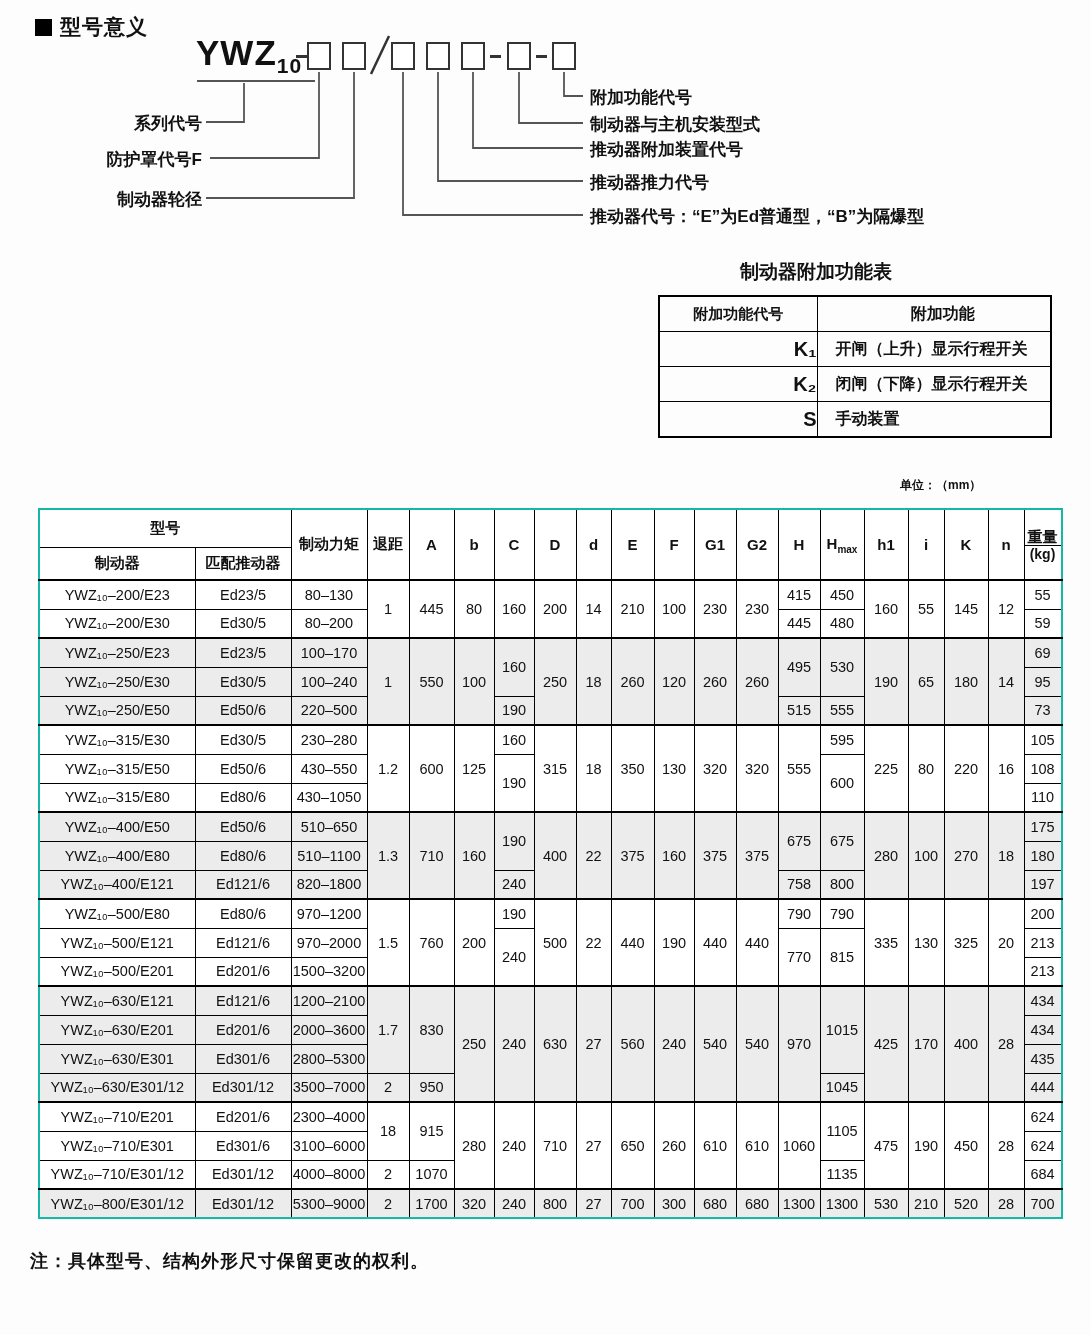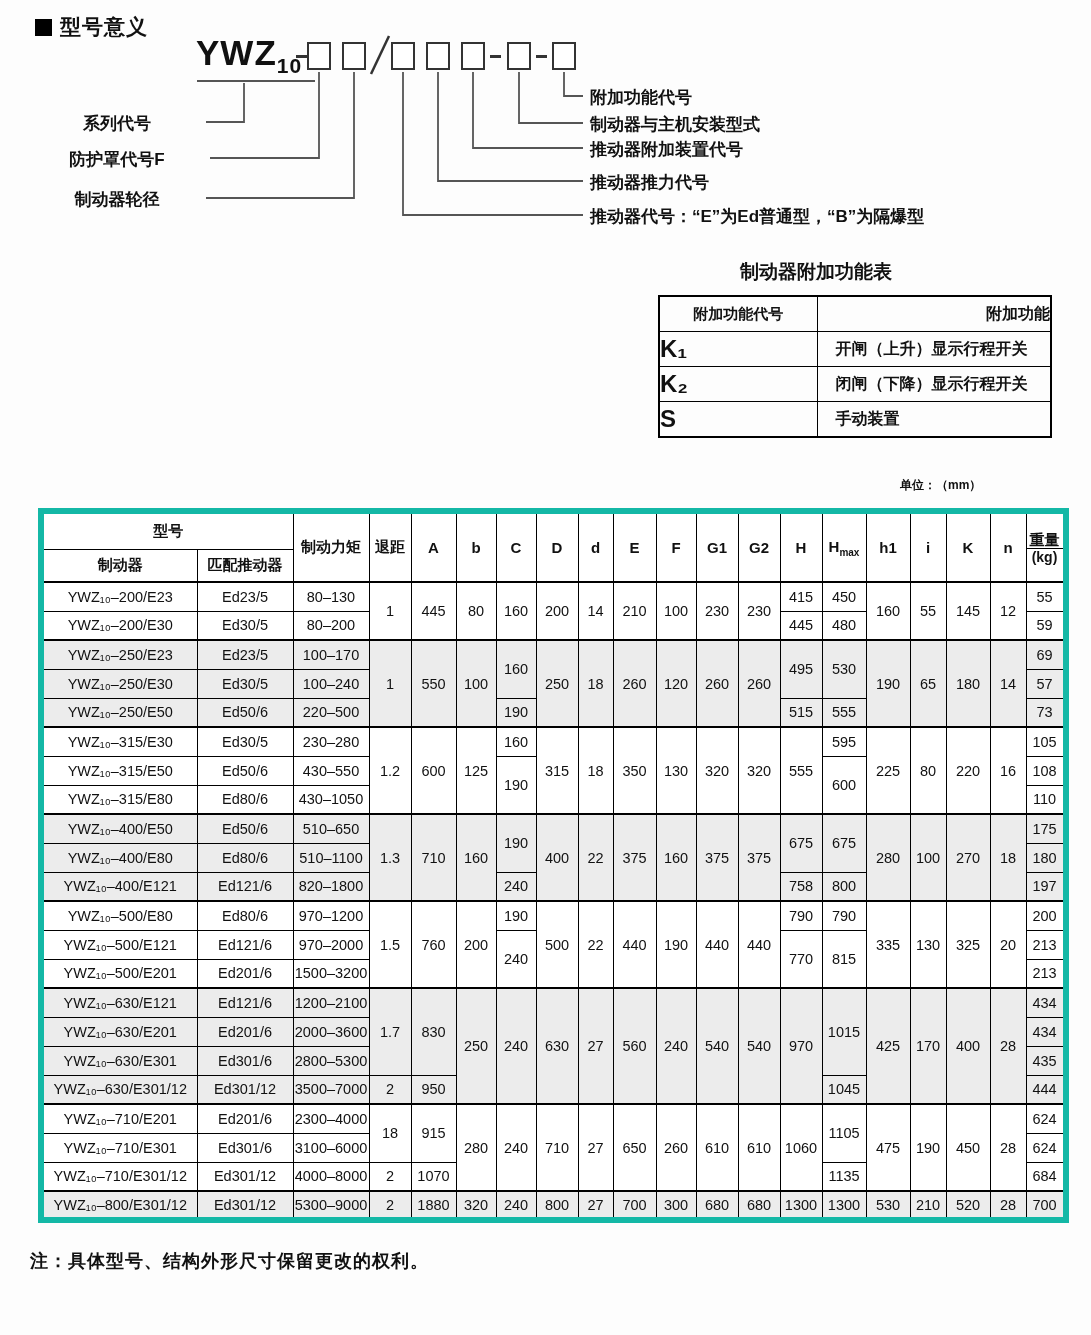"系列代号" .diag-label.left { text-align: center -> right }
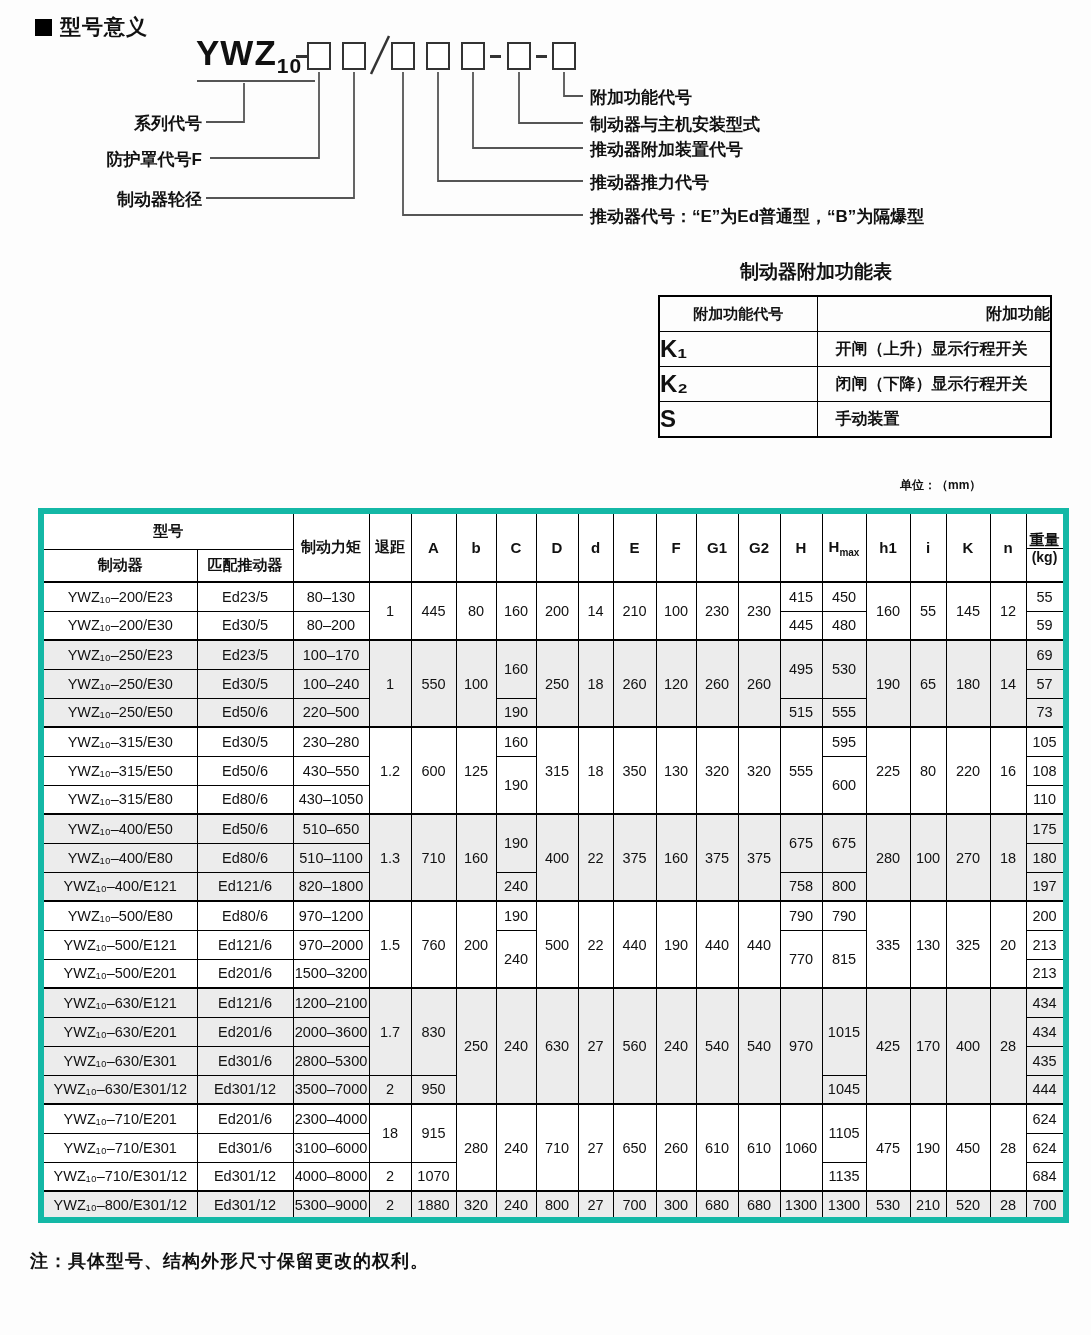"附加功能" .func-table th { text-align: right -> center }
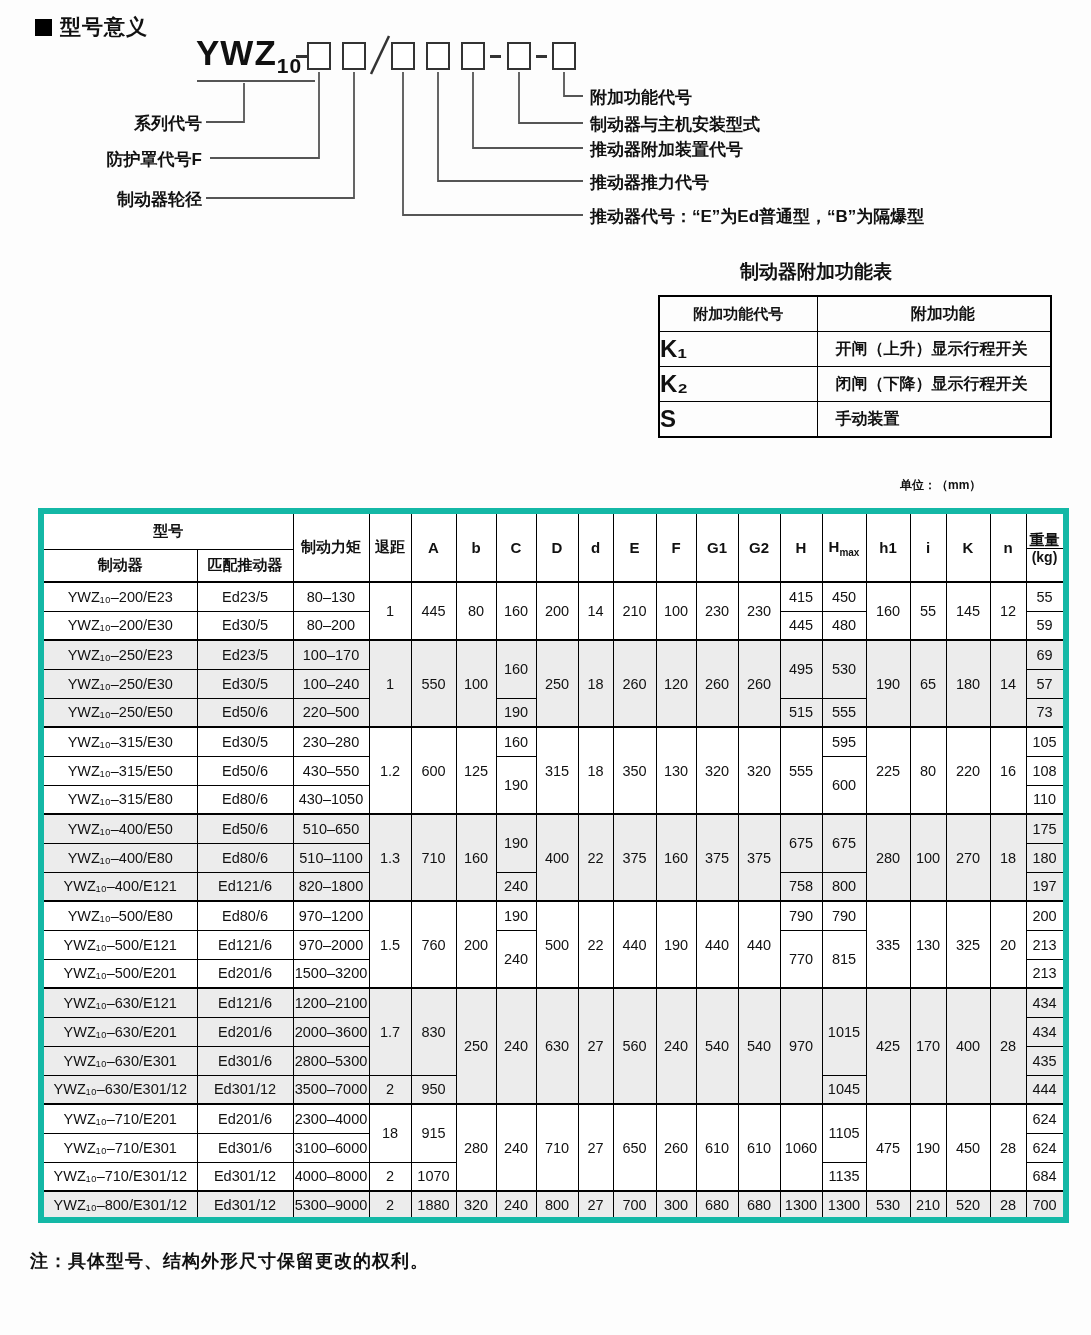"K₁" .func-table td:first-child { font-size: 24px -> 20px; text-align: left -> right }
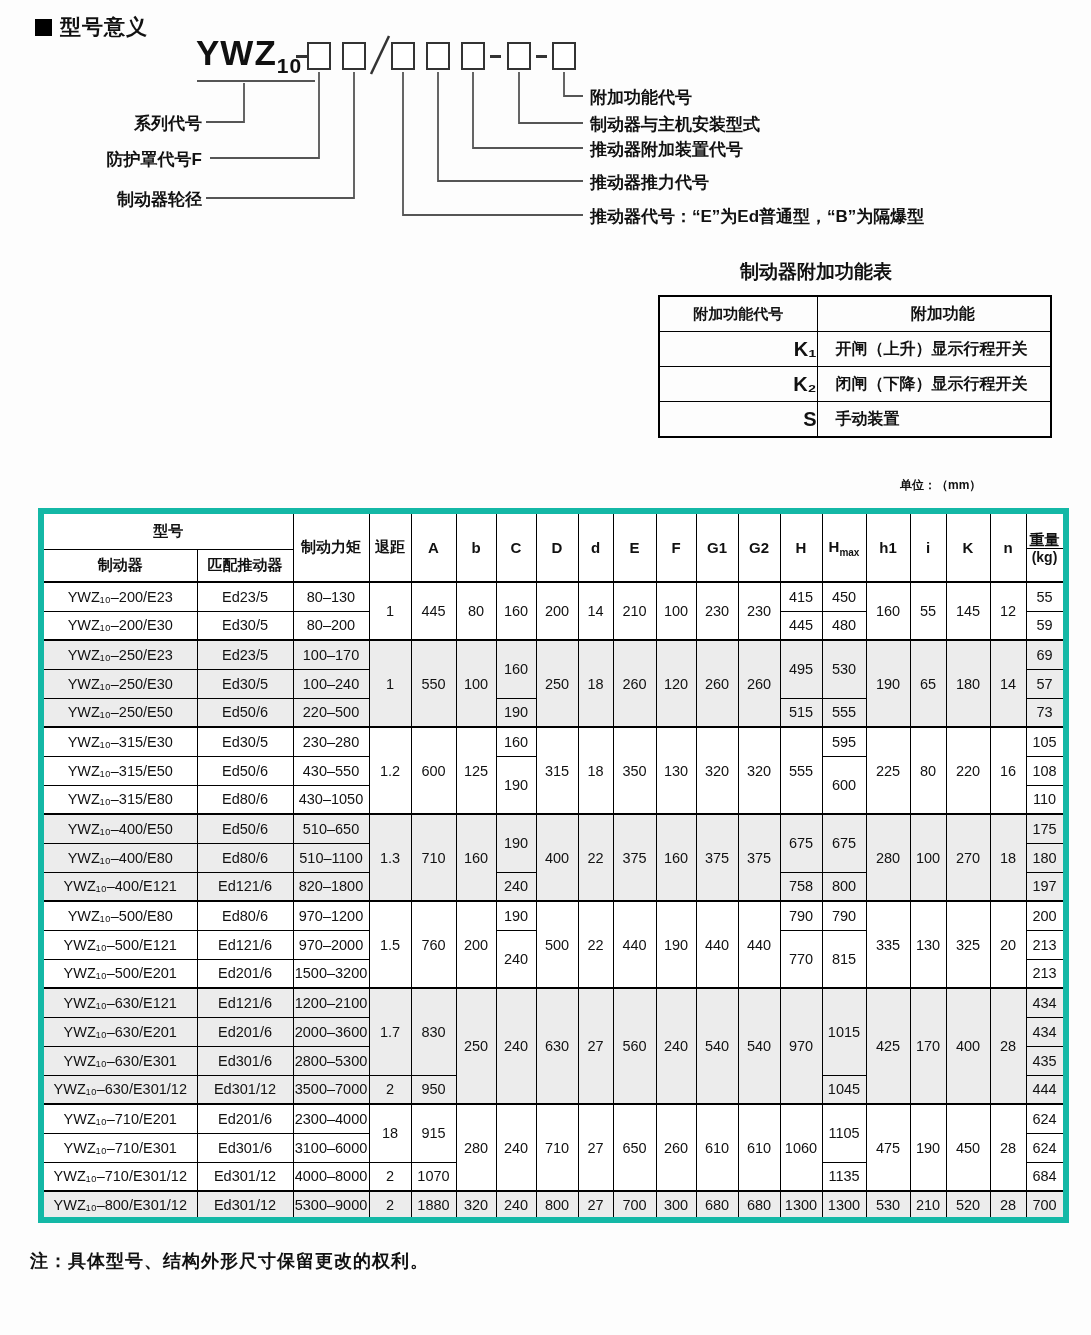"型号" .spec-table { border: 6px solid #14b8a6 -> 2px solid #14b8a6 }
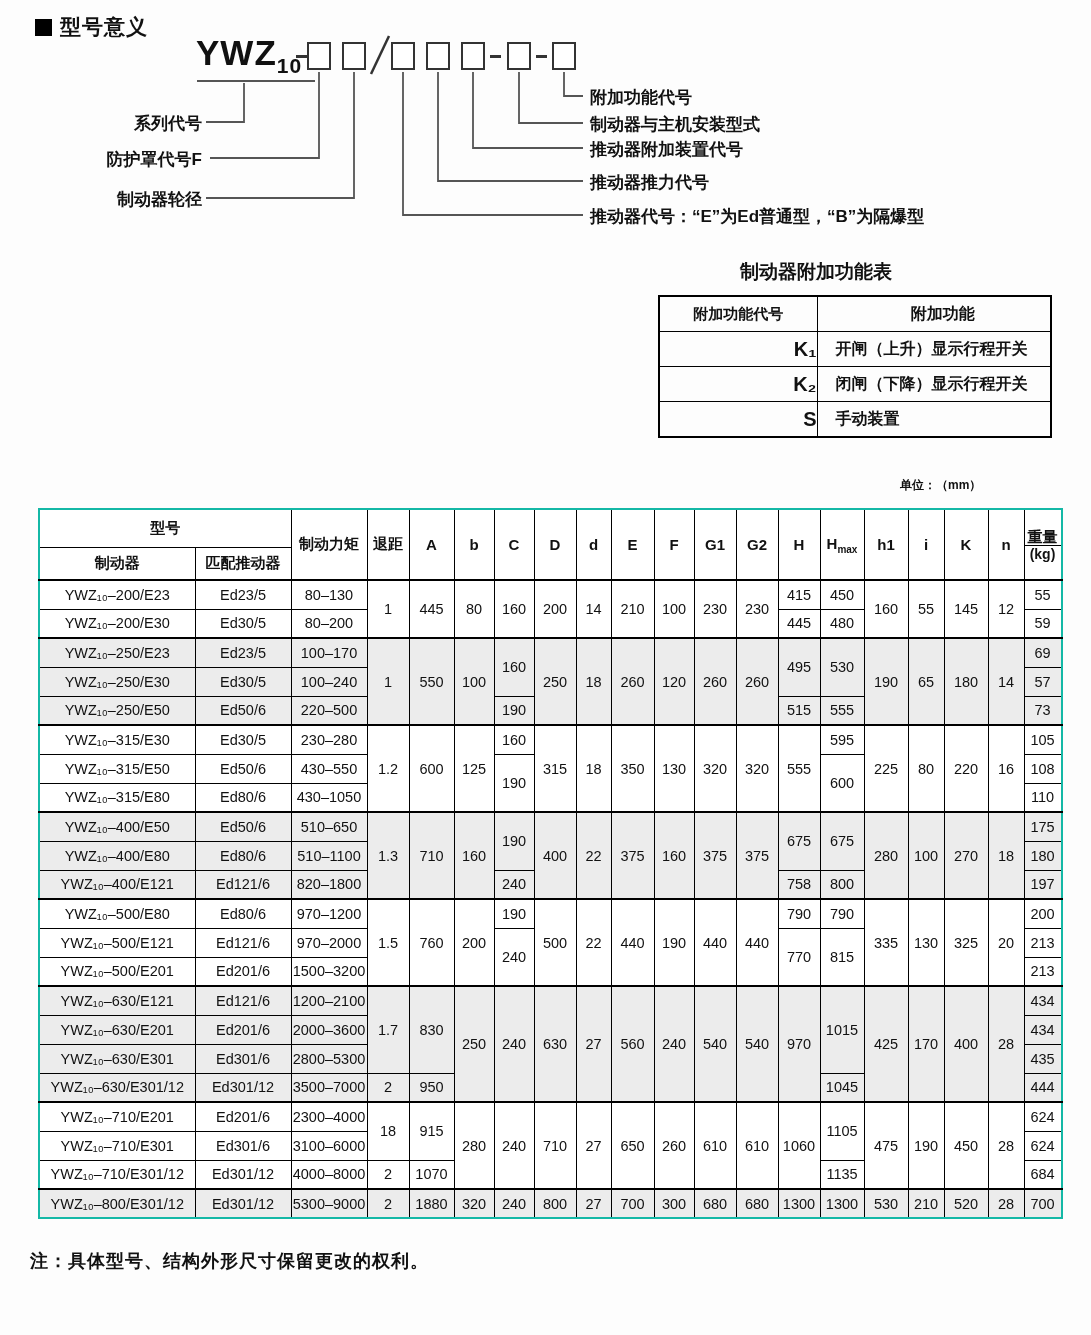"57" td { text: 57 -> 95 }
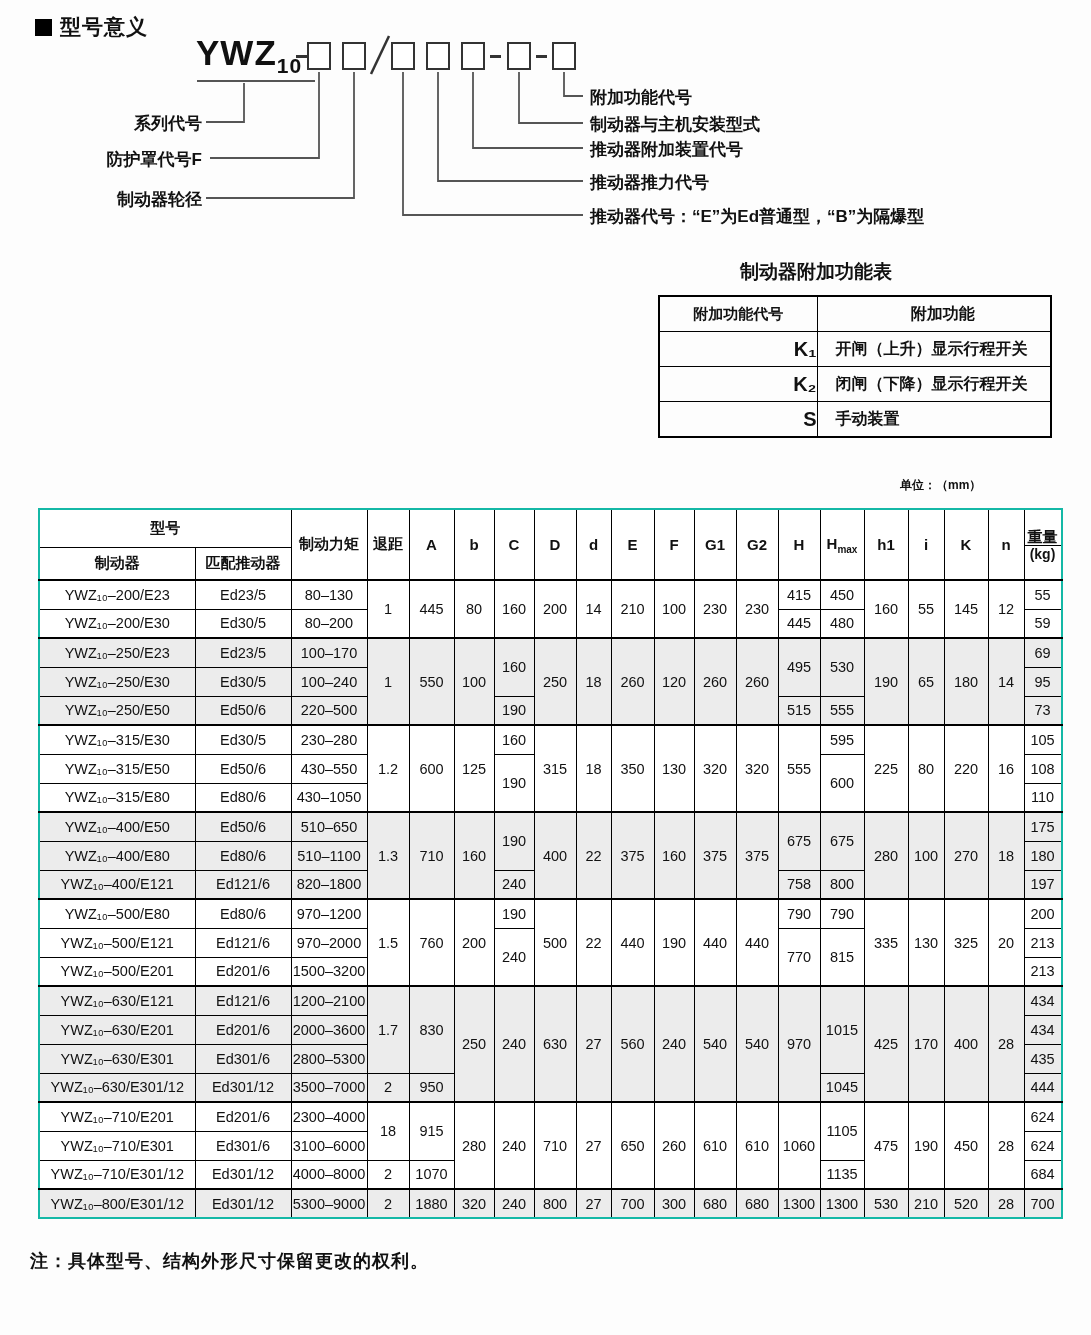"1880" td { text: 1880 -> 1700 }
